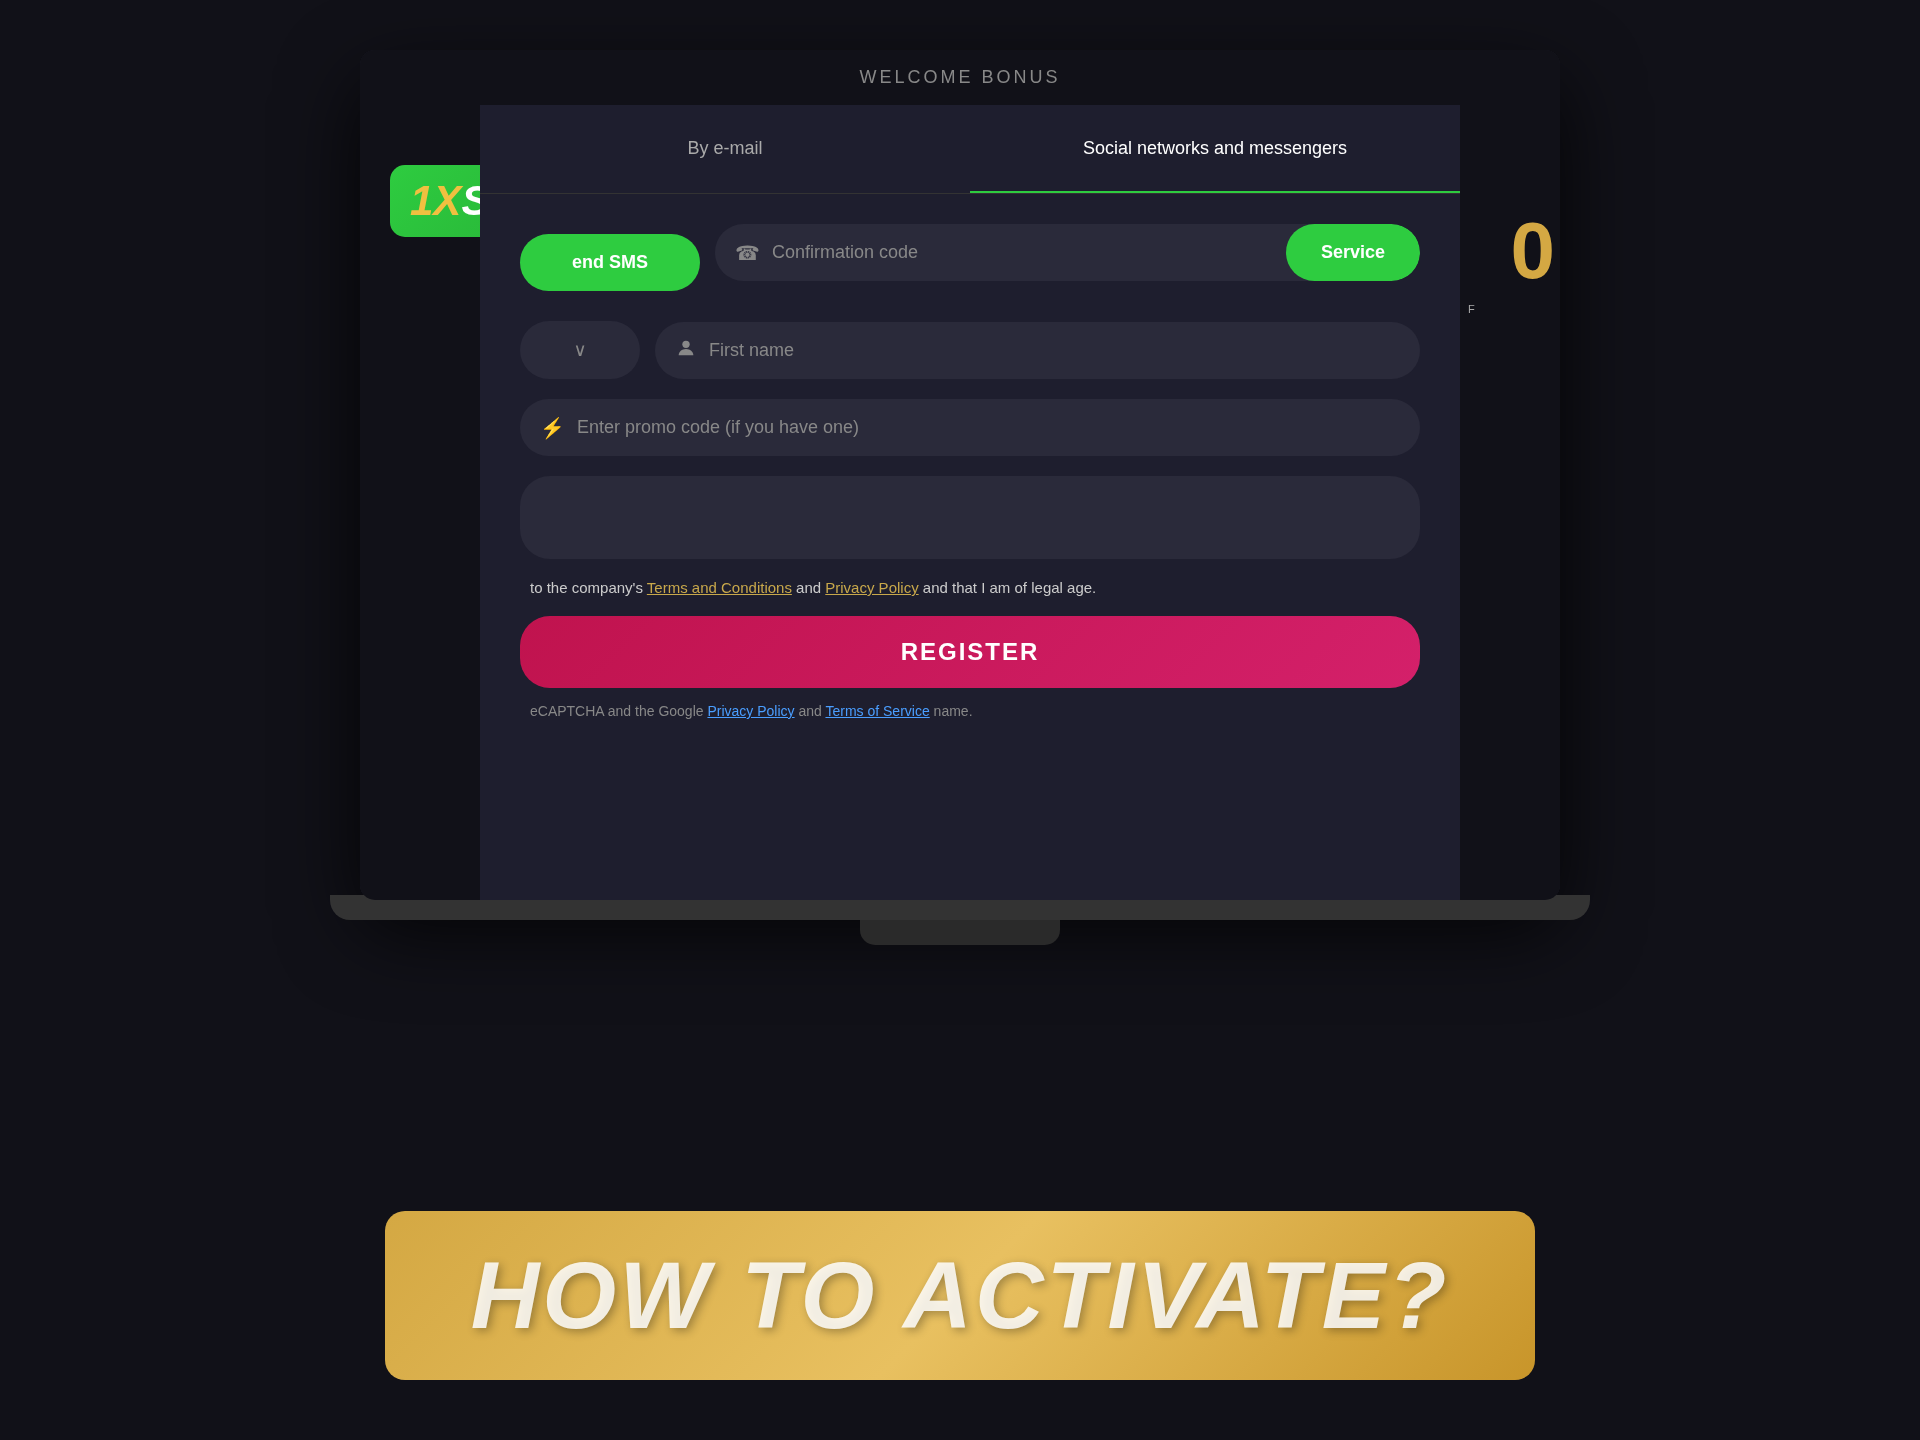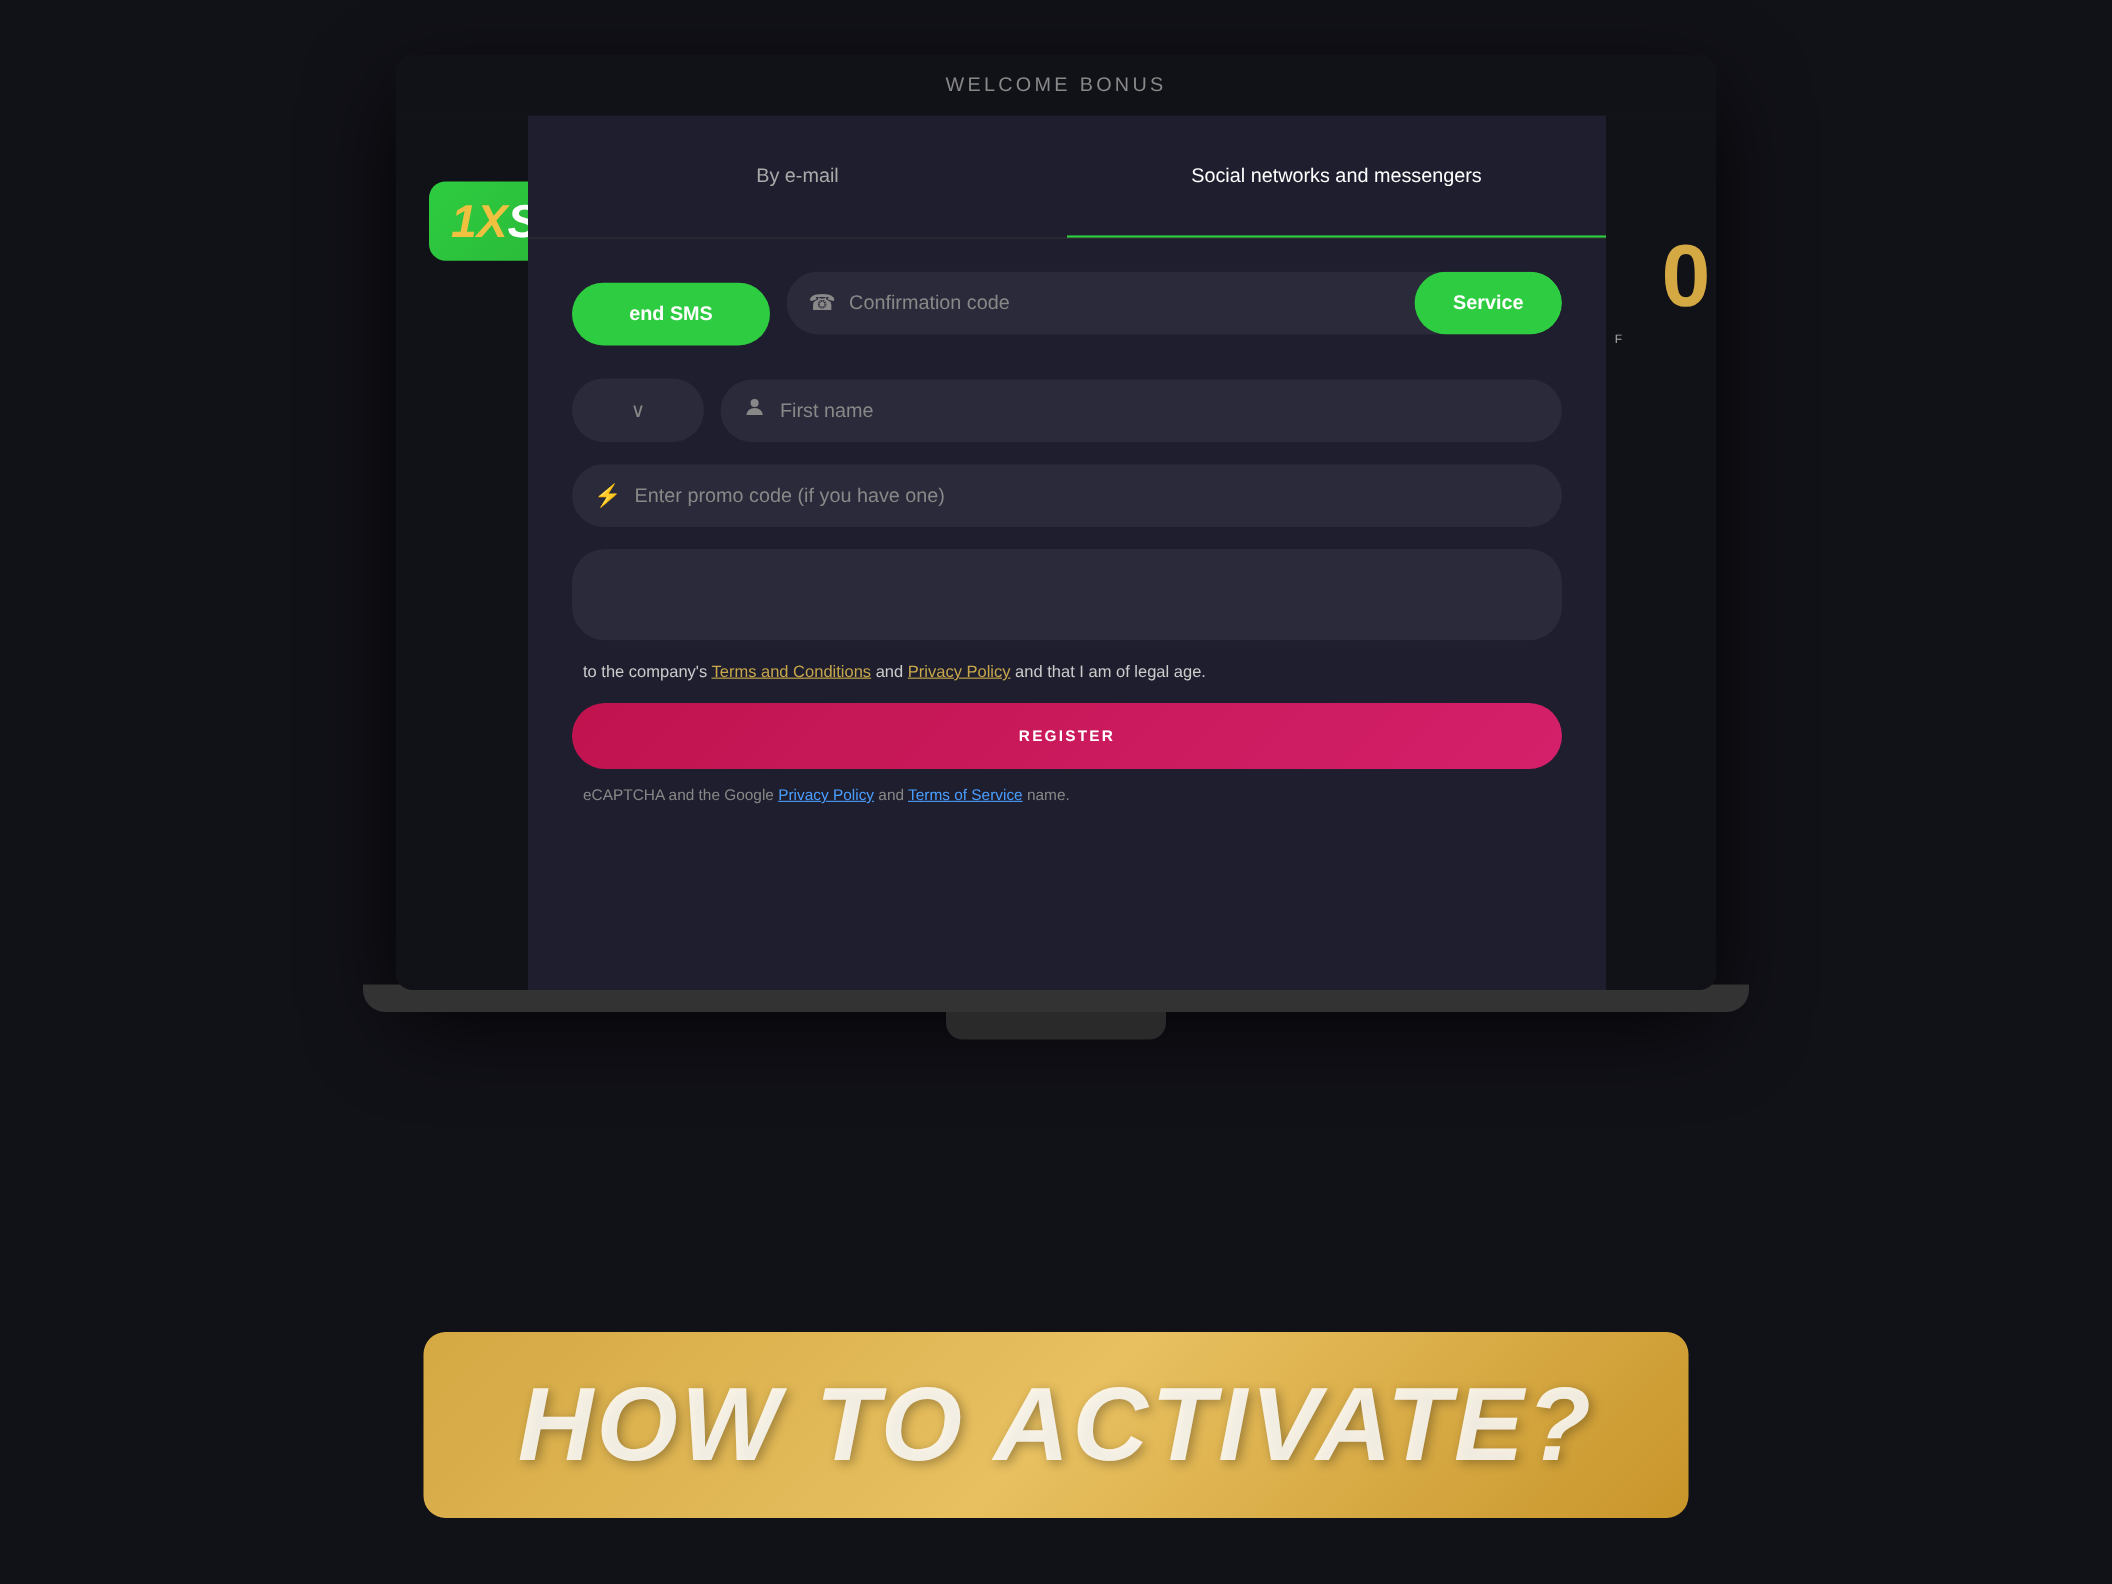"By e-mail" .tabs-row { height: 112px -> 89px }
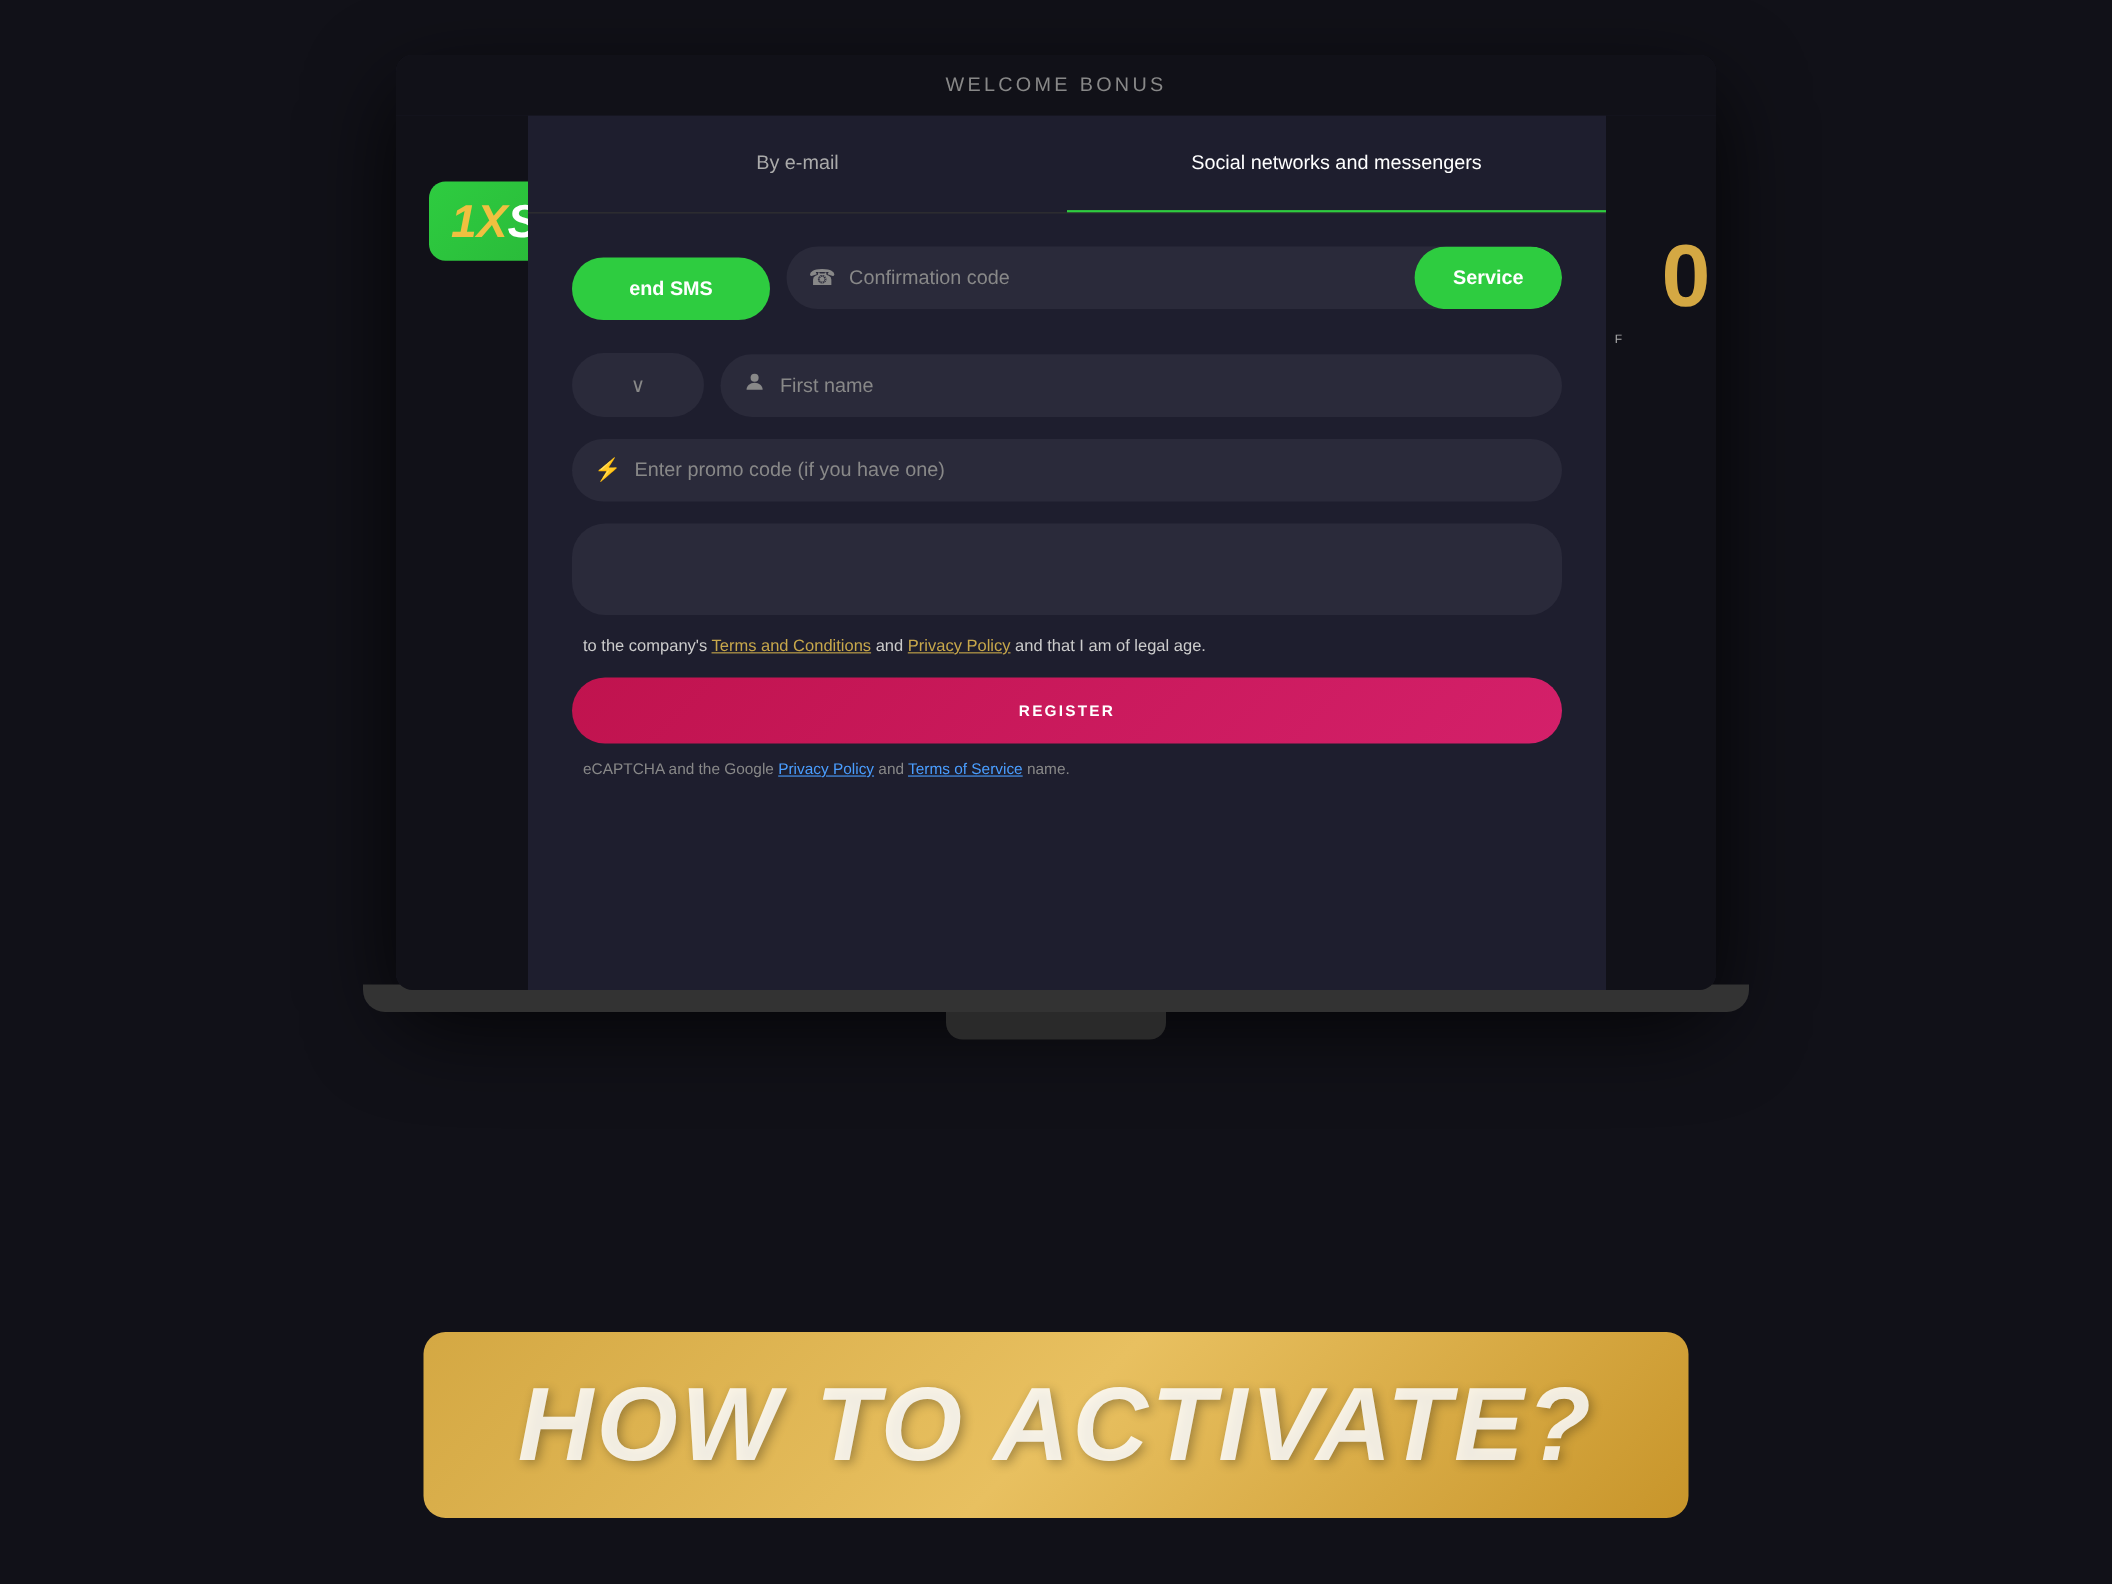"REGISTER" .register-btn { font-size: 14px -> 24px }
